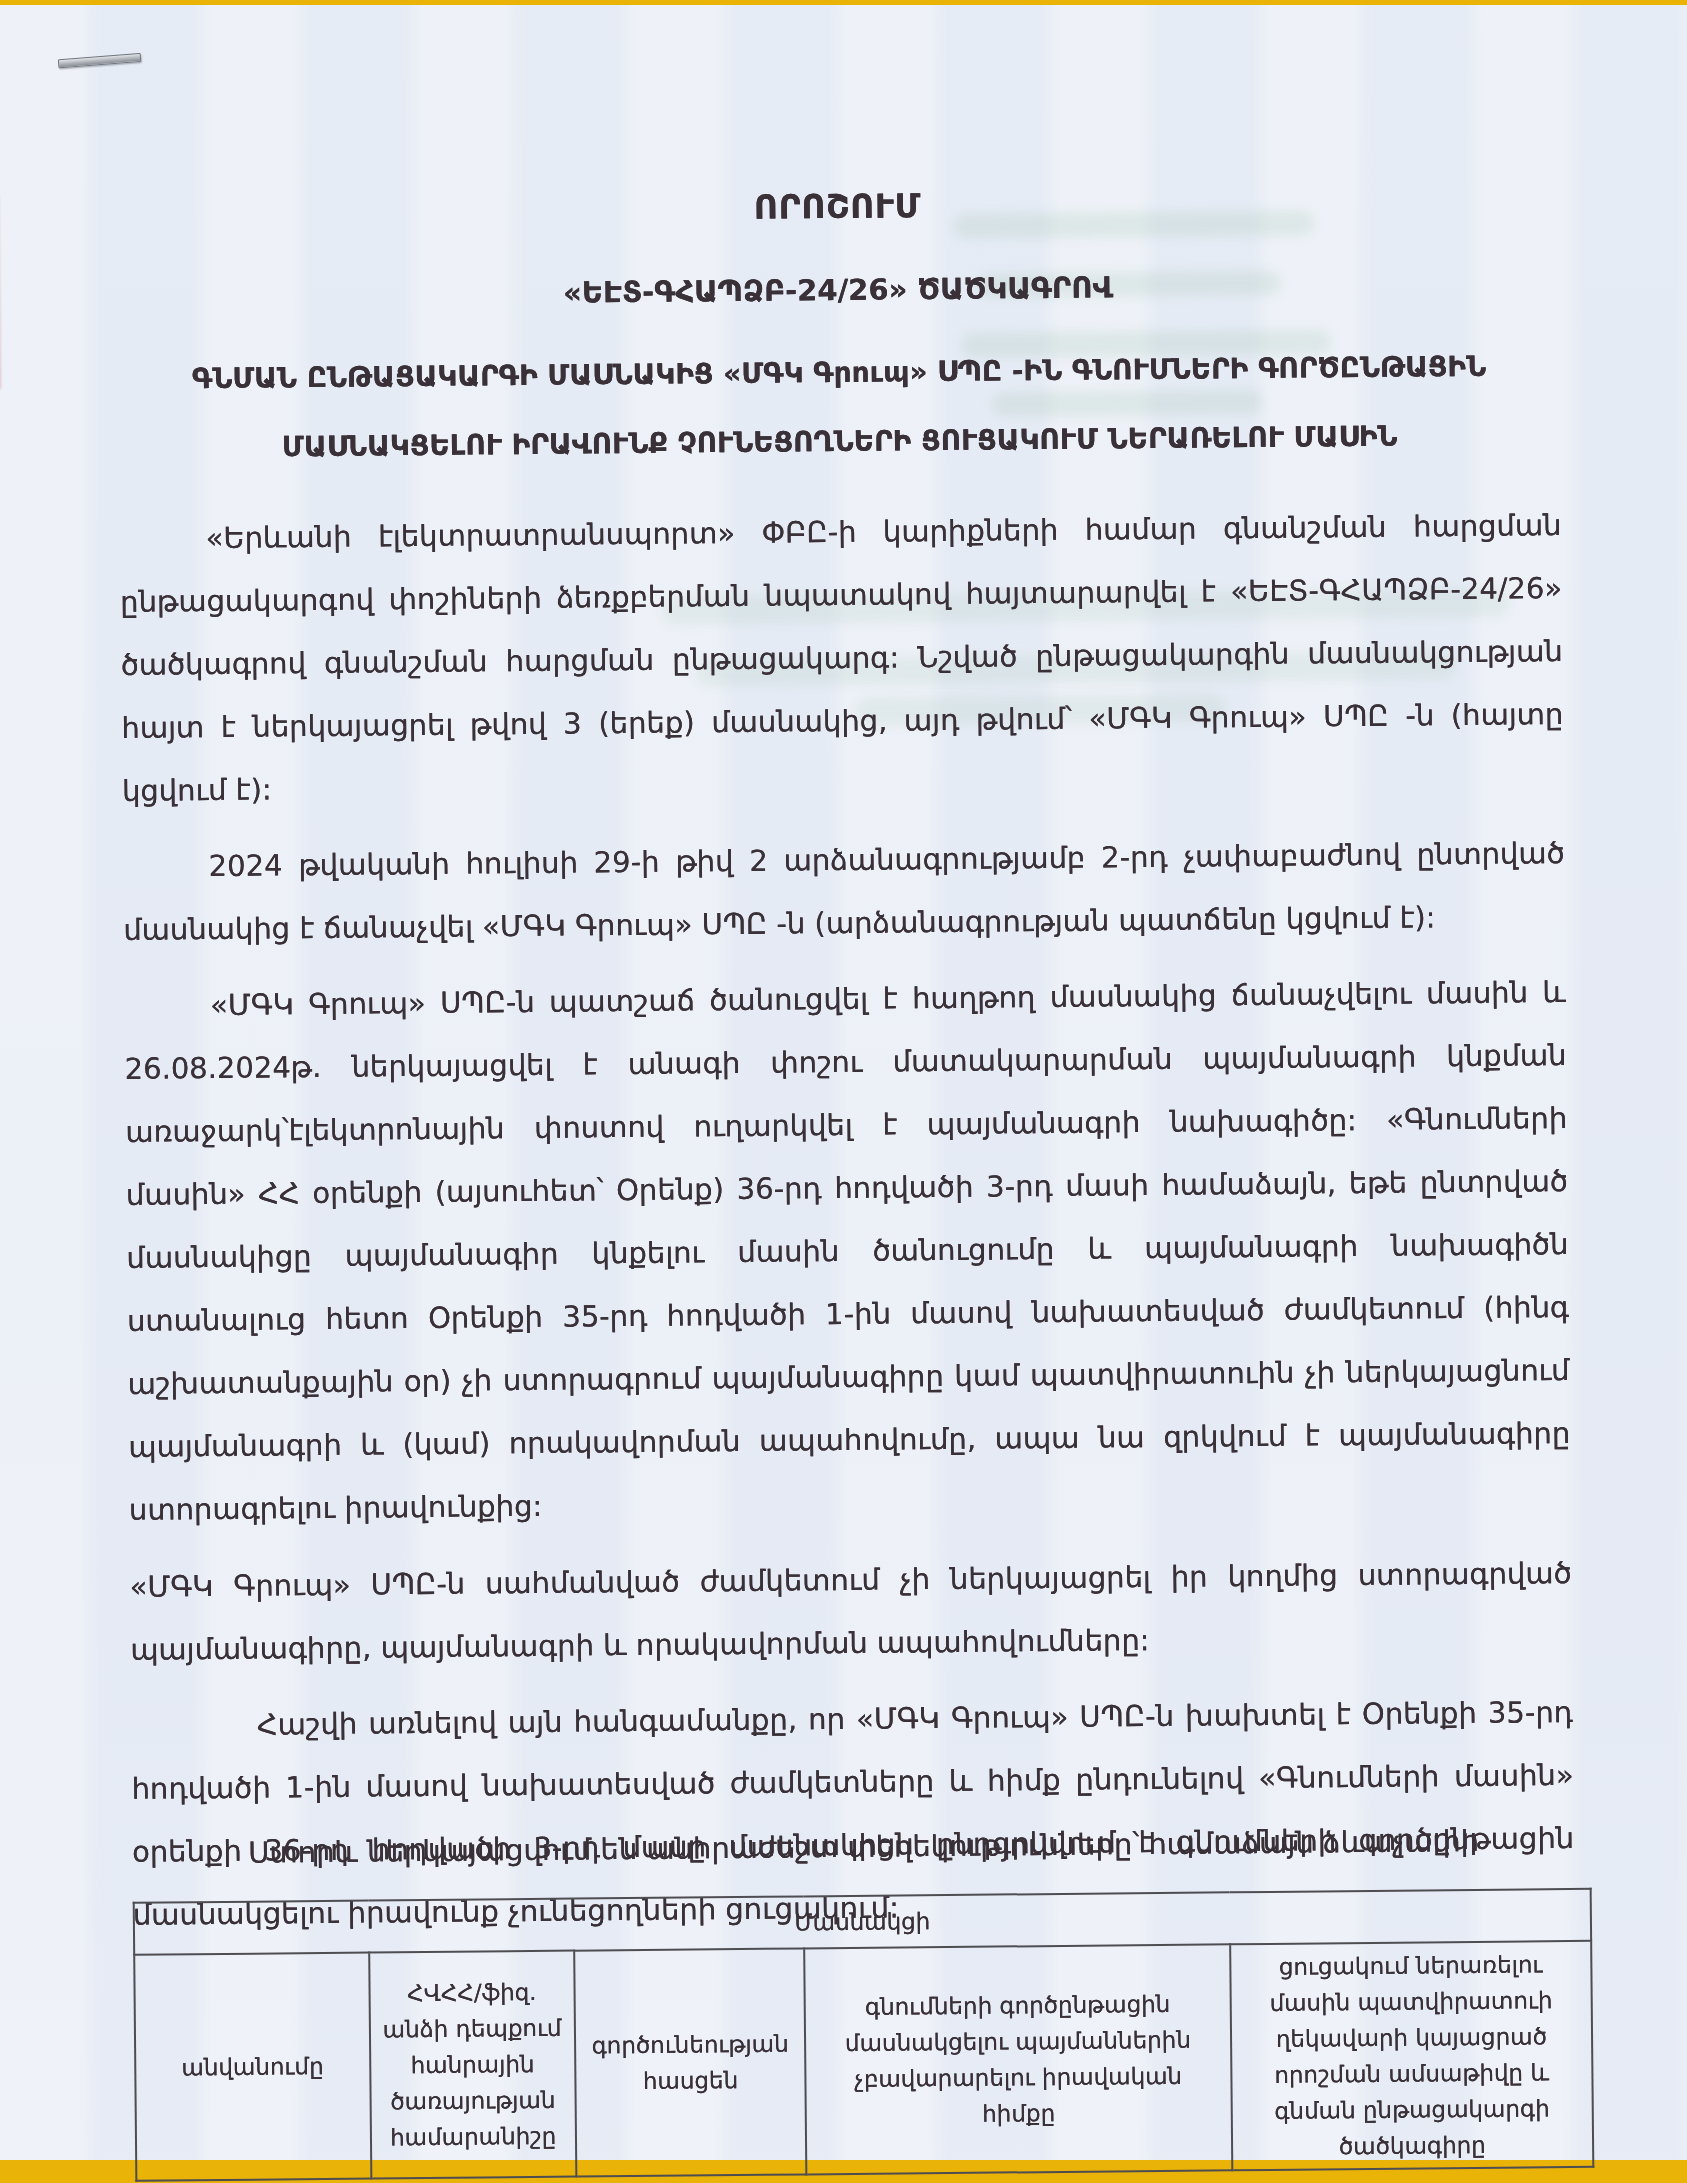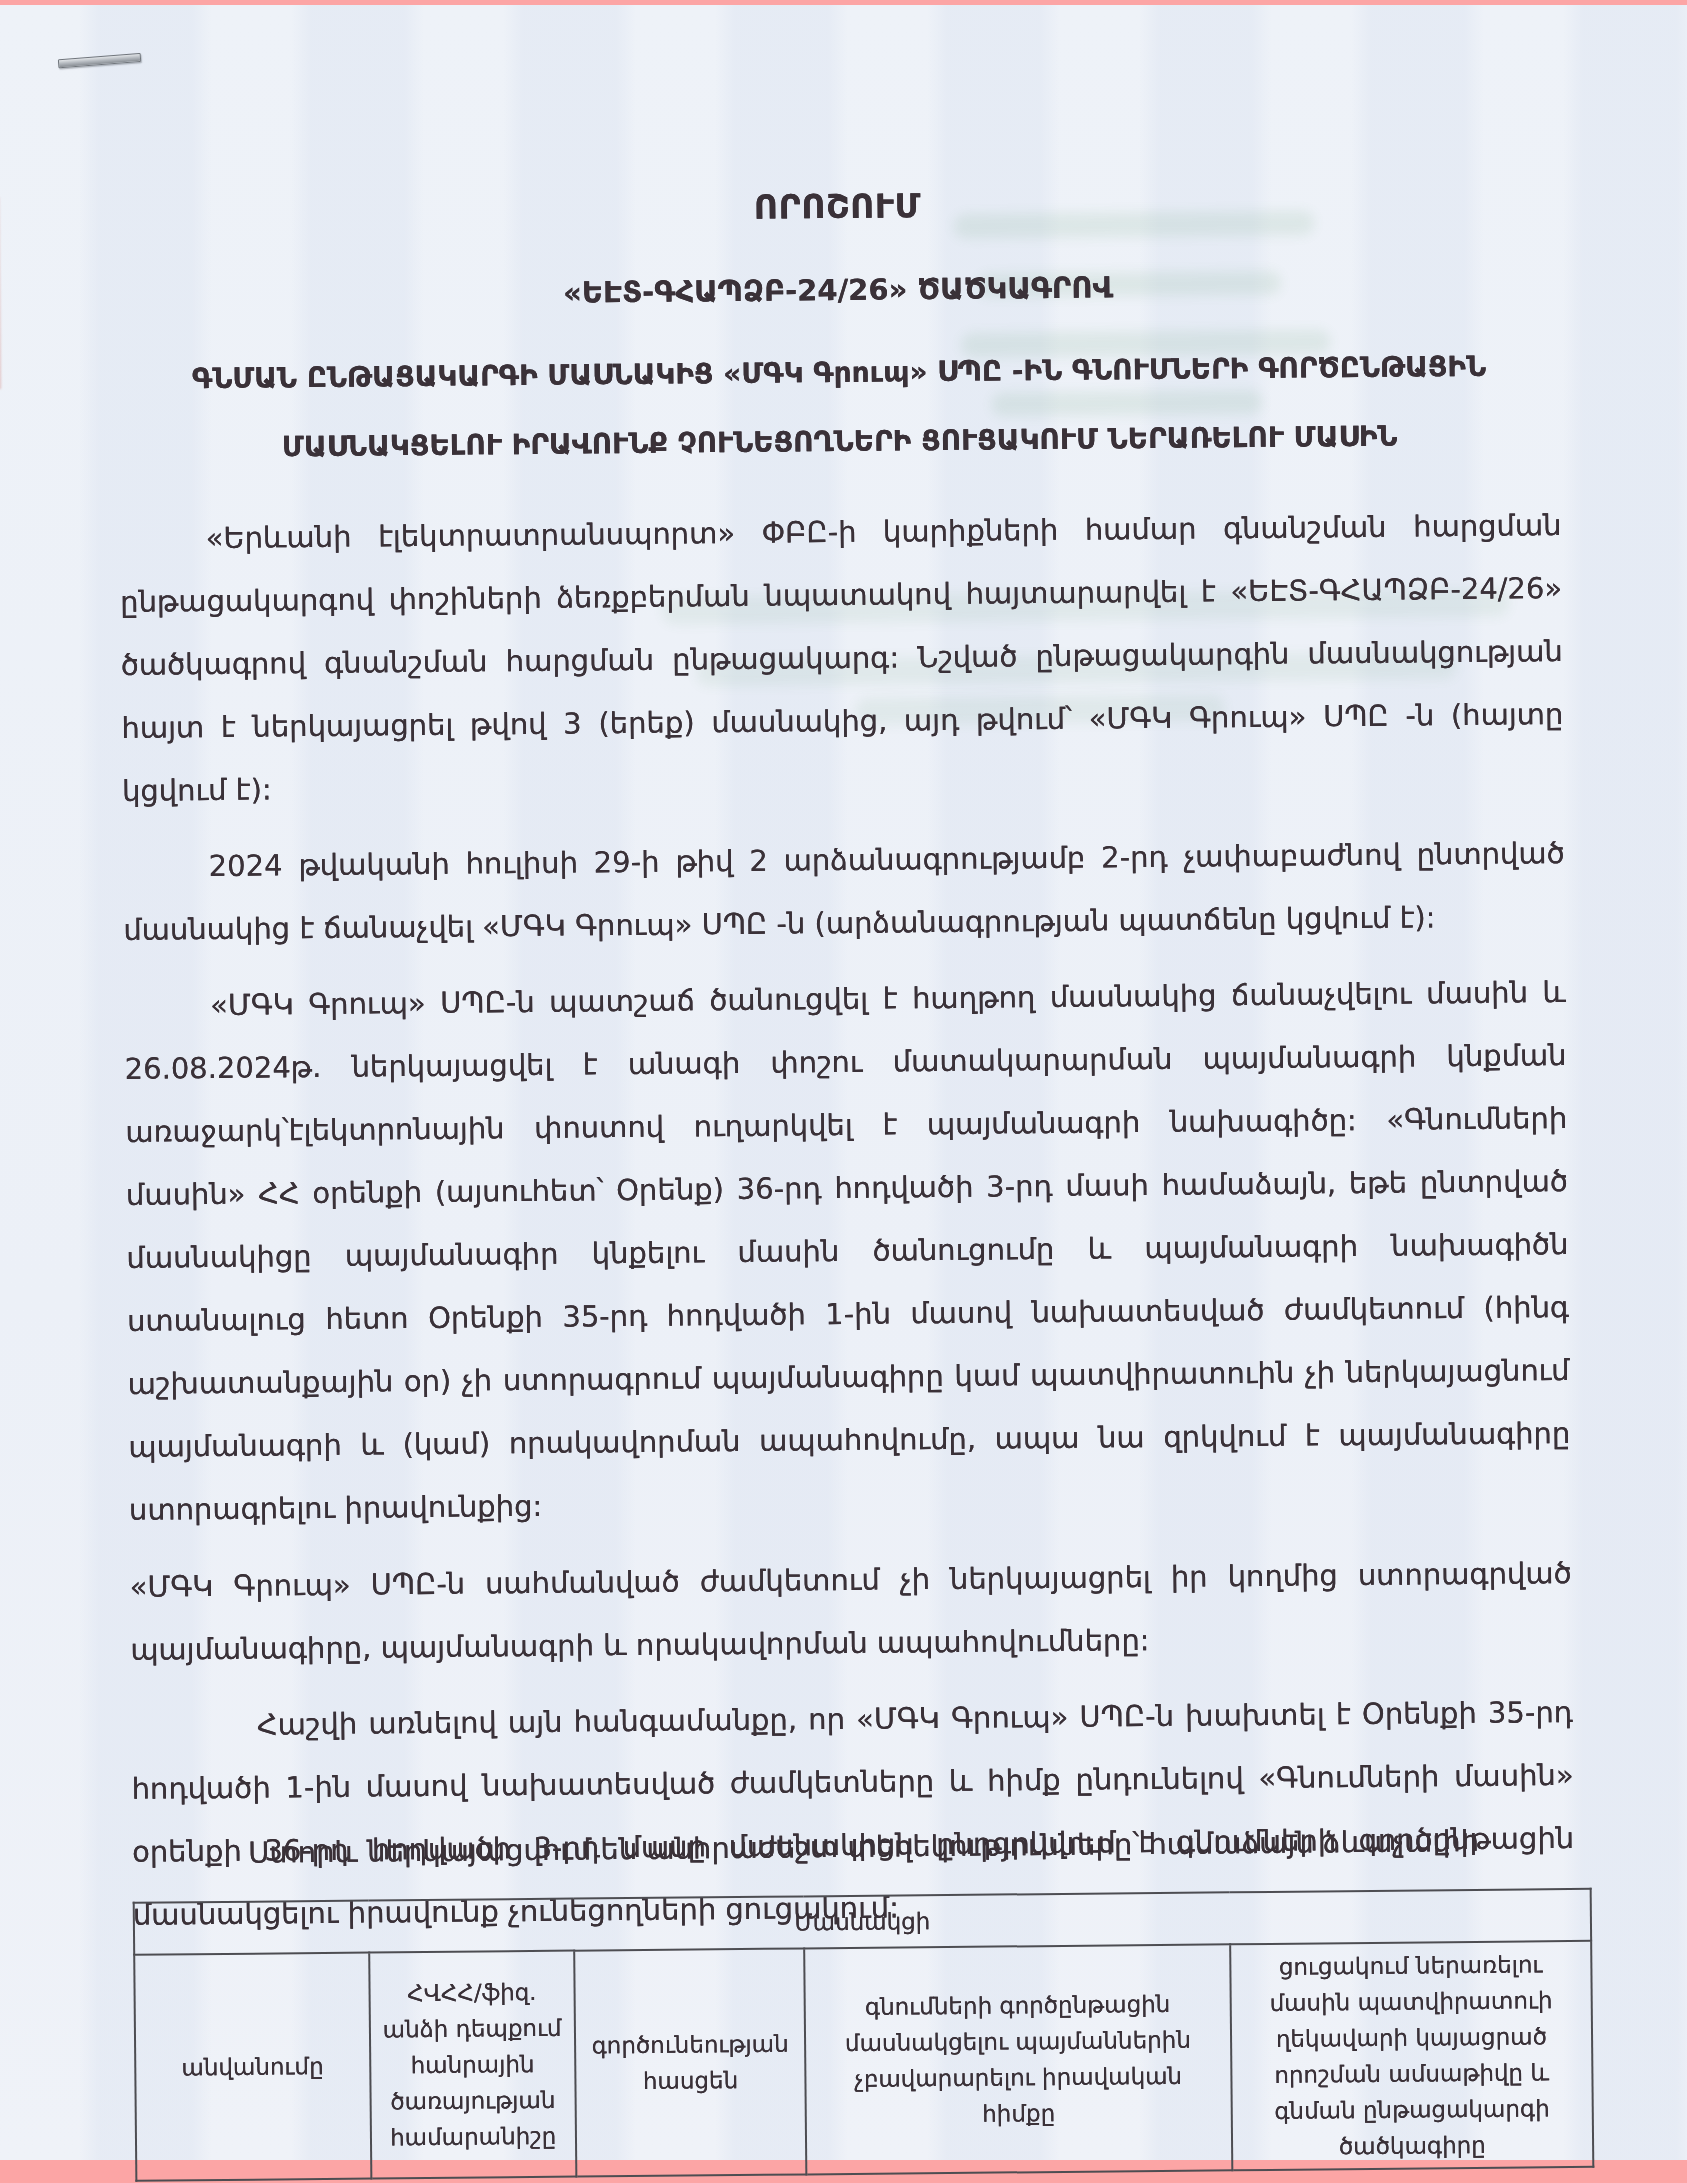"ՈՐՈՇՈՒՄ" .scan { background: #fca5a5 -> #eab308 }
